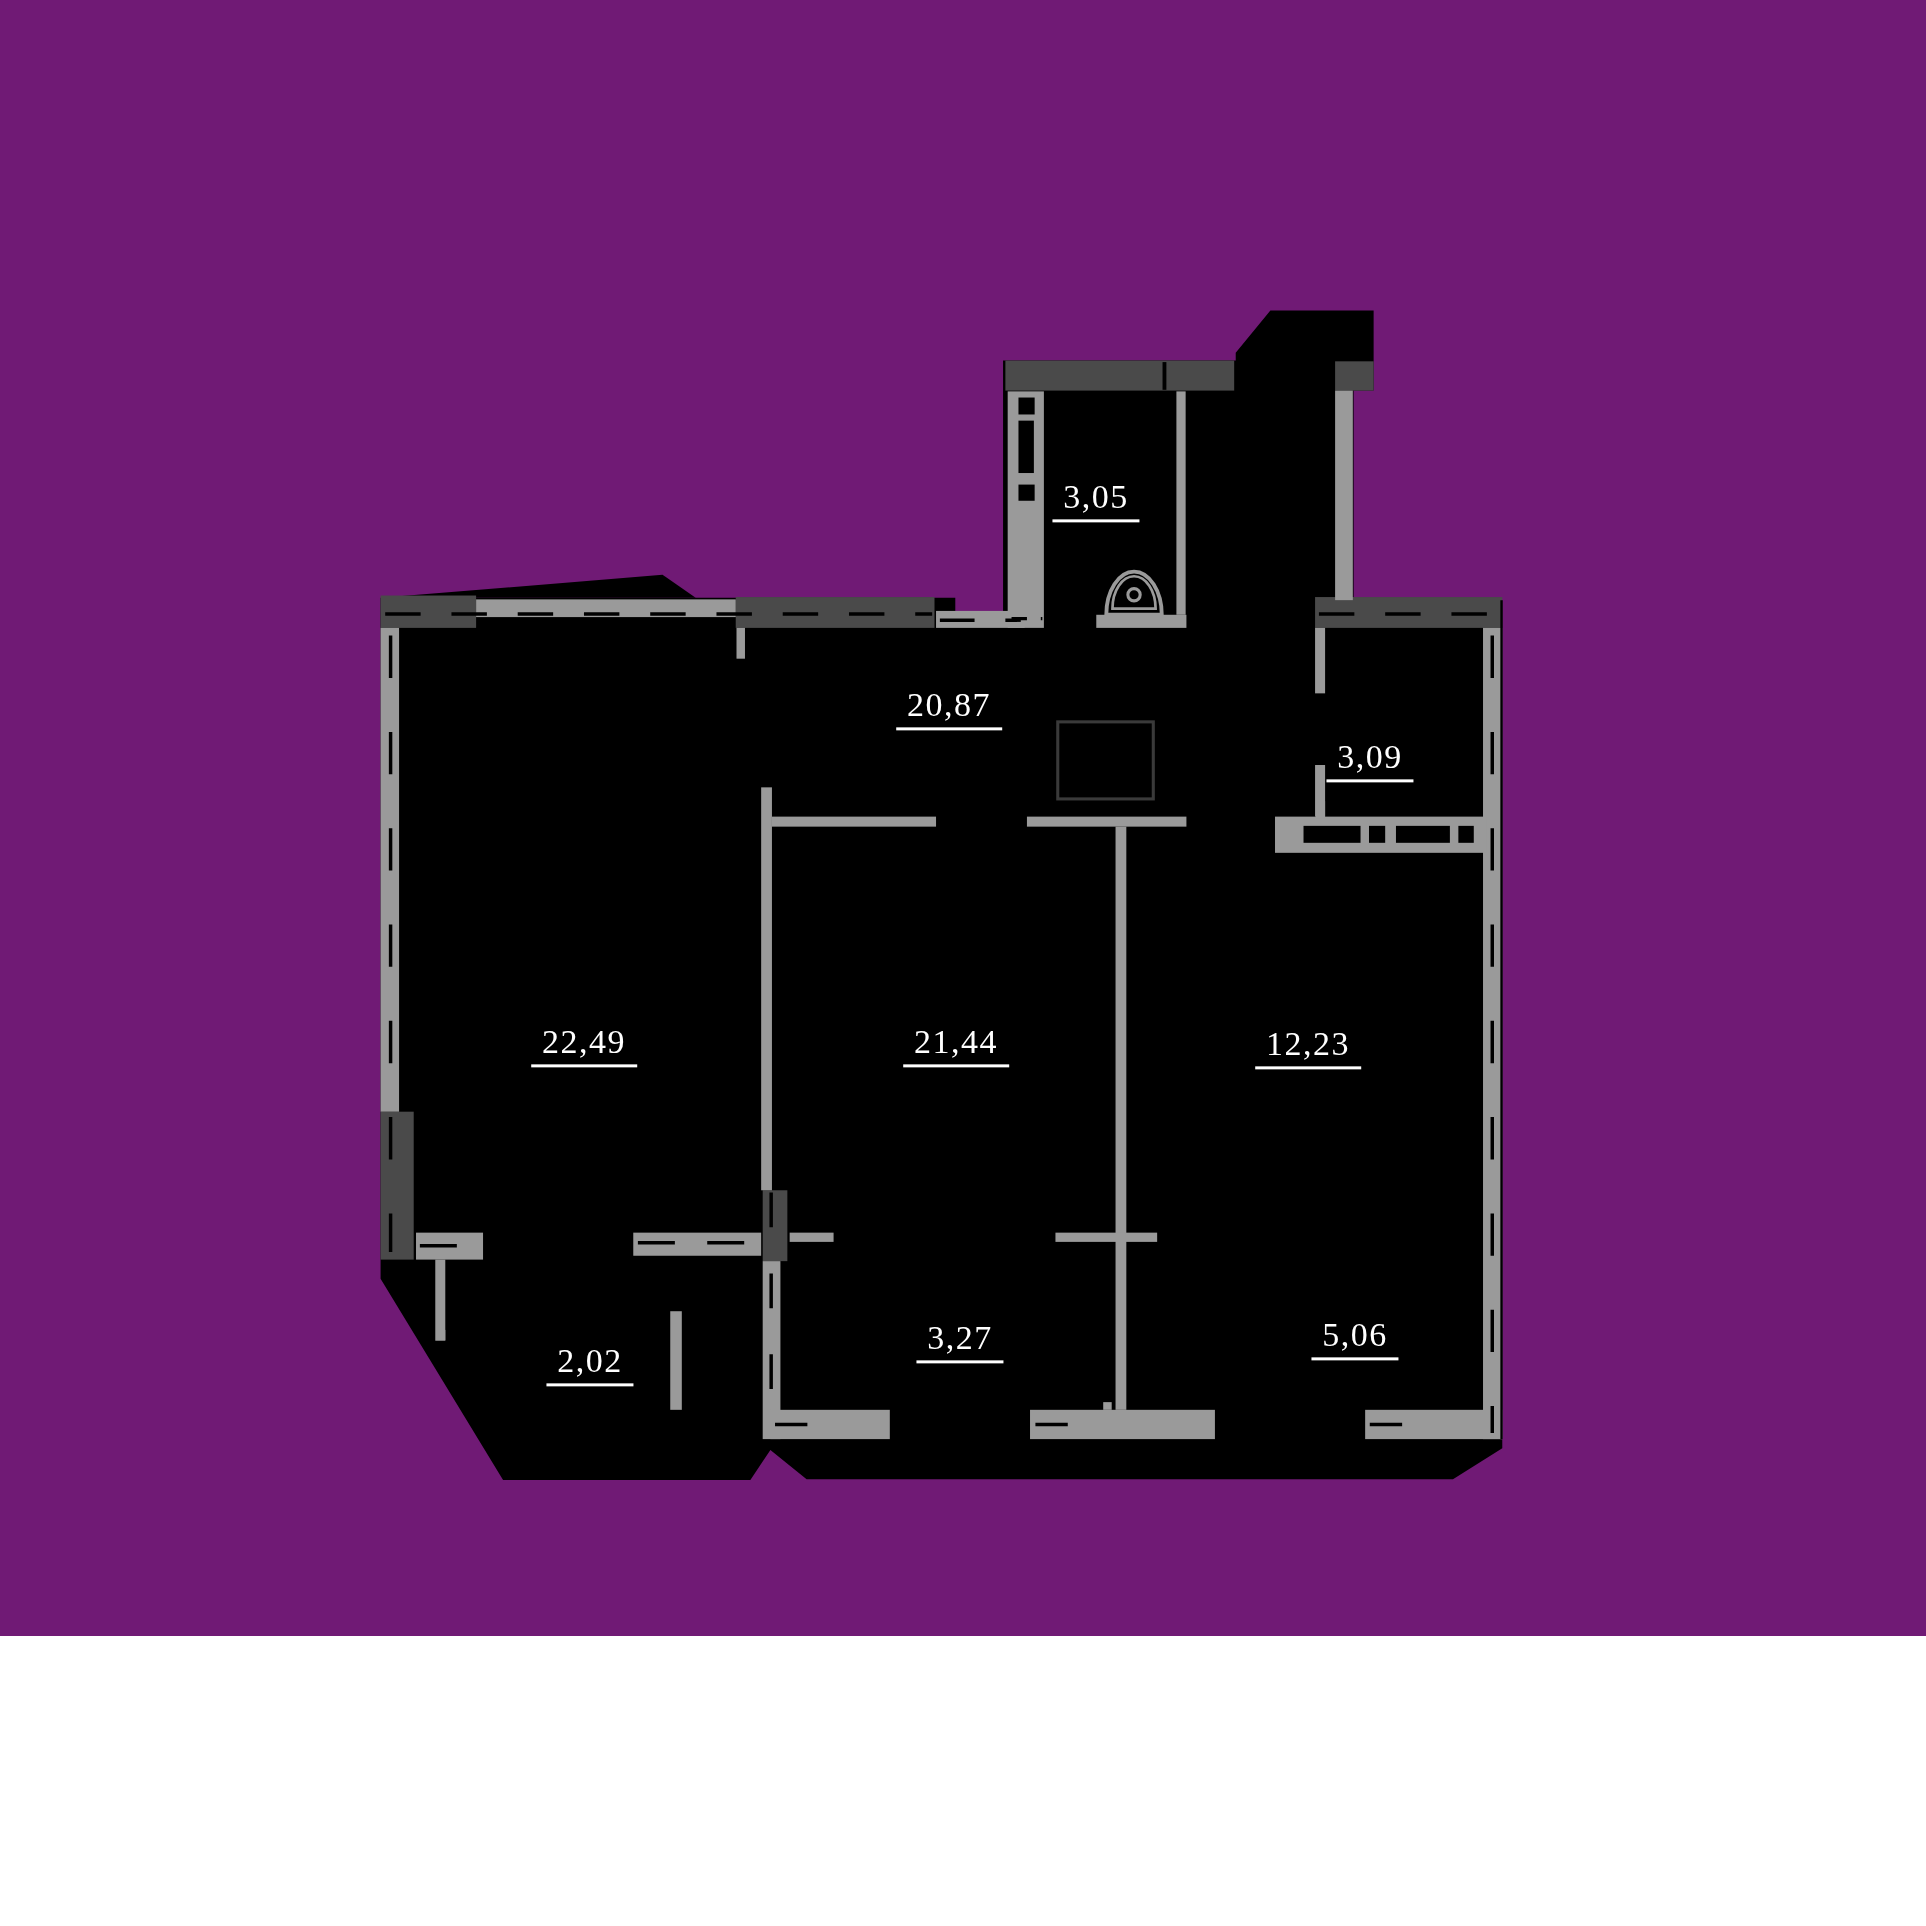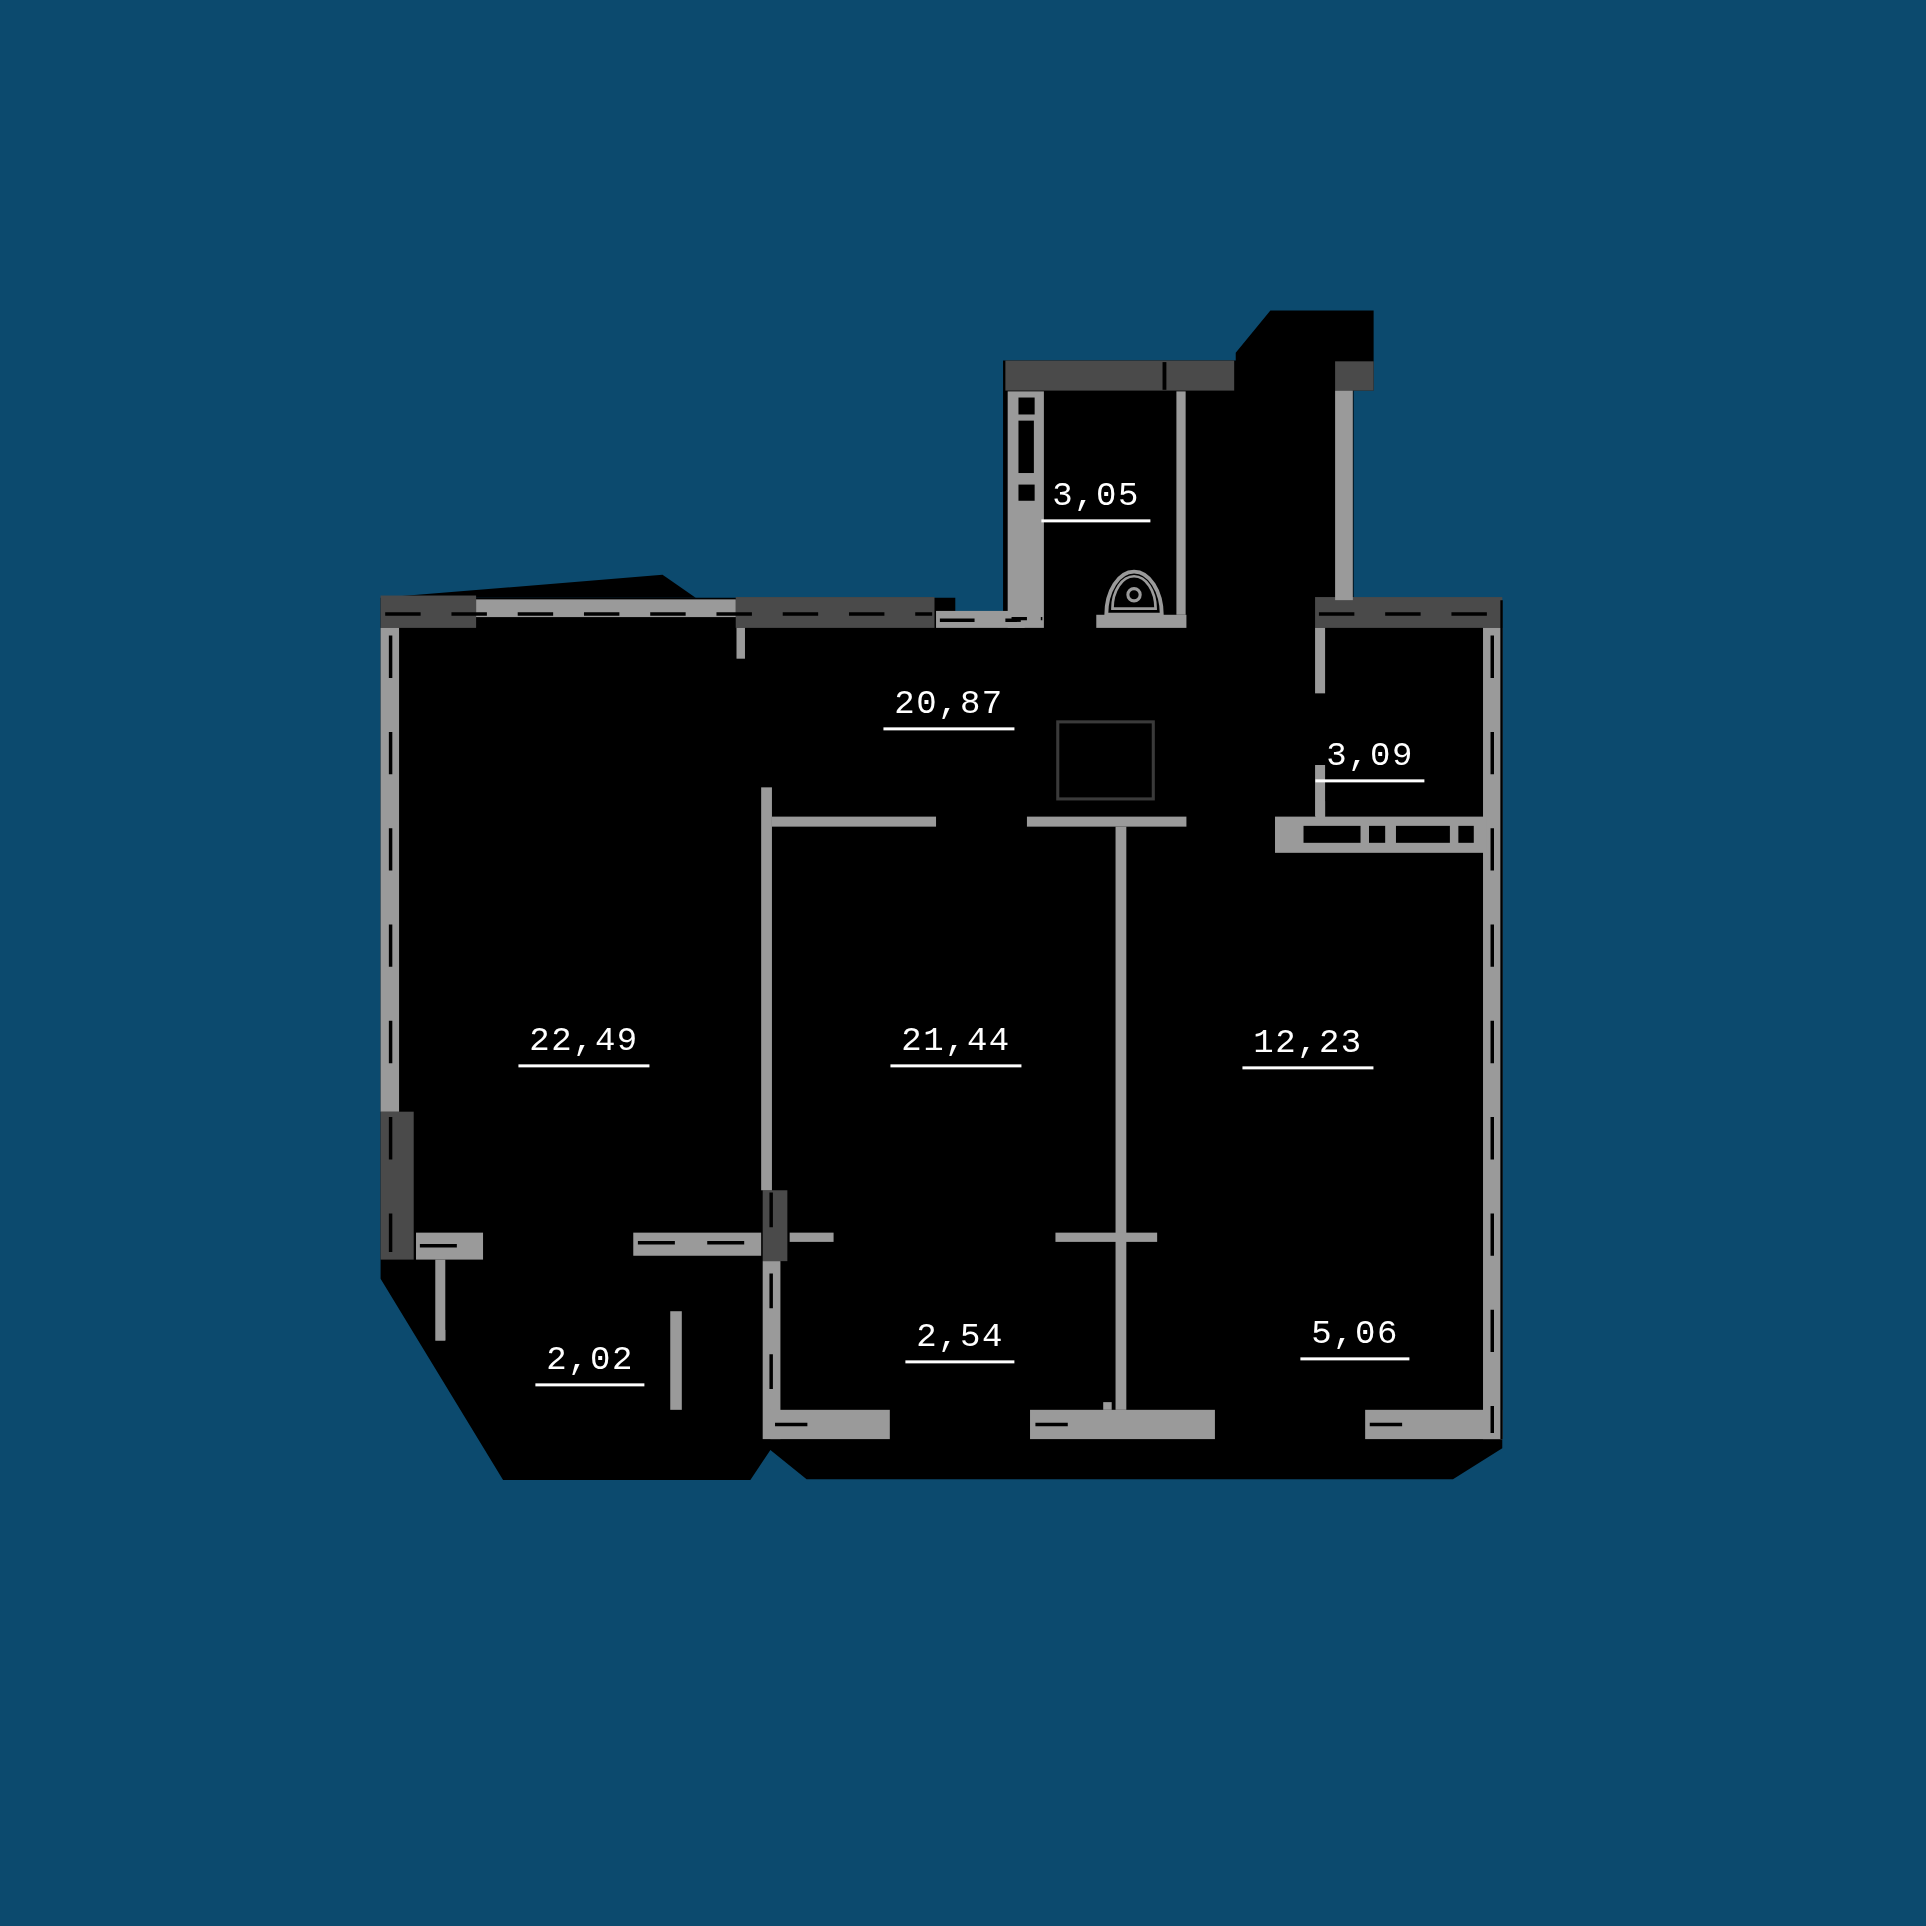"3,05" .canvas { background: #0c4a6e -> #701a75; font-family: Liberation Mono, monospace -> Liberation Serif, serif; height: 1926px -> 1636px }
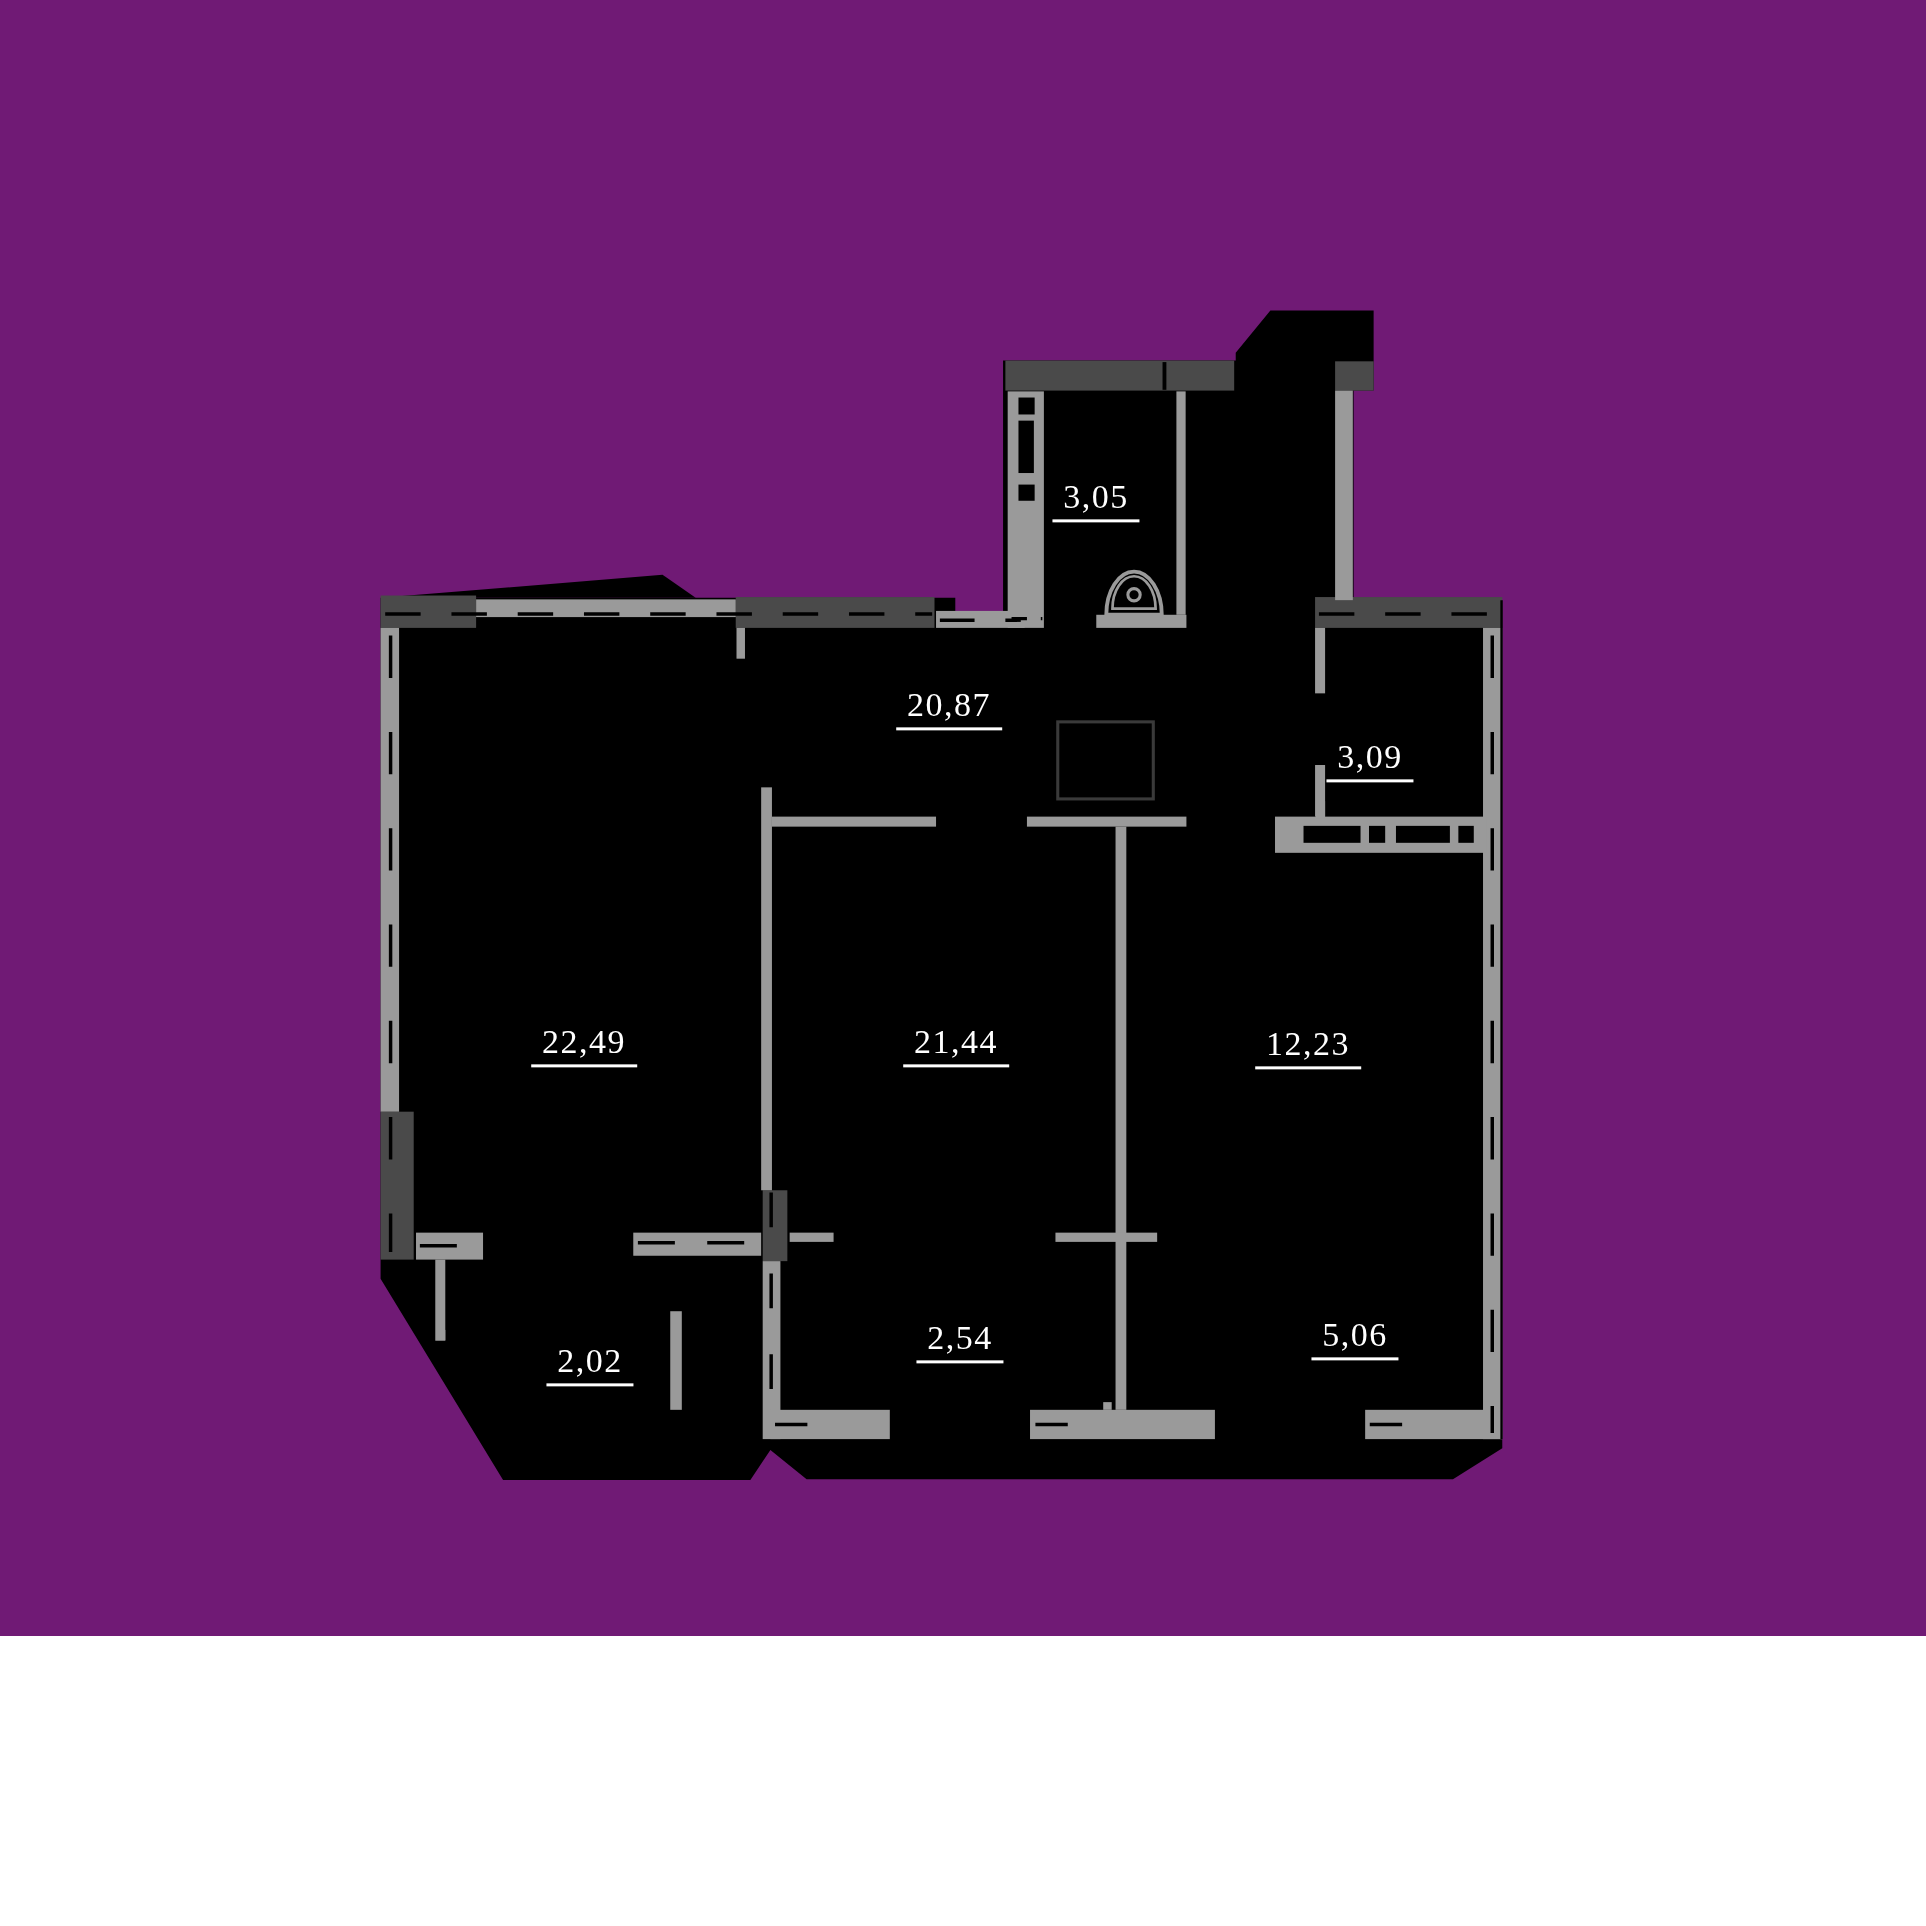"2,54" div.room-label { text: 2,54 -> 3,27 }
